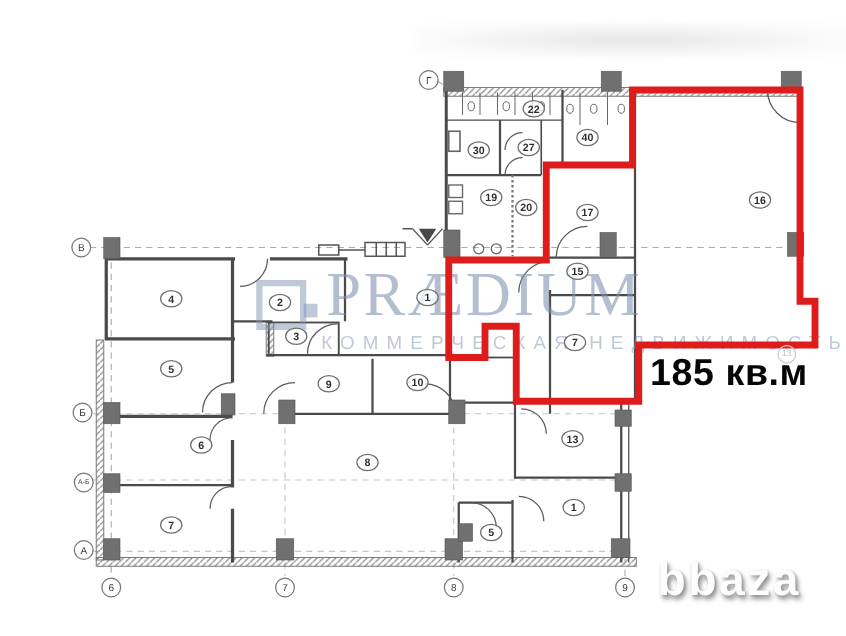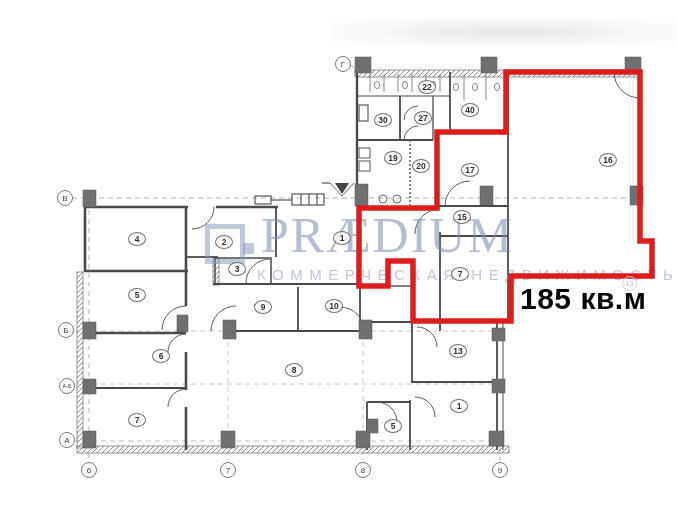"bbaza" div.site-wm { html: none -> <div>bbaza</div> }
